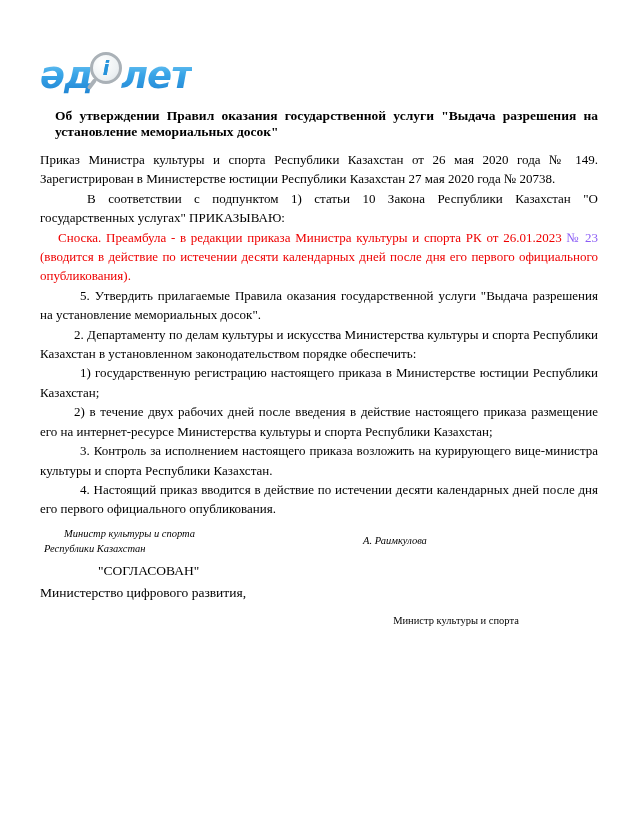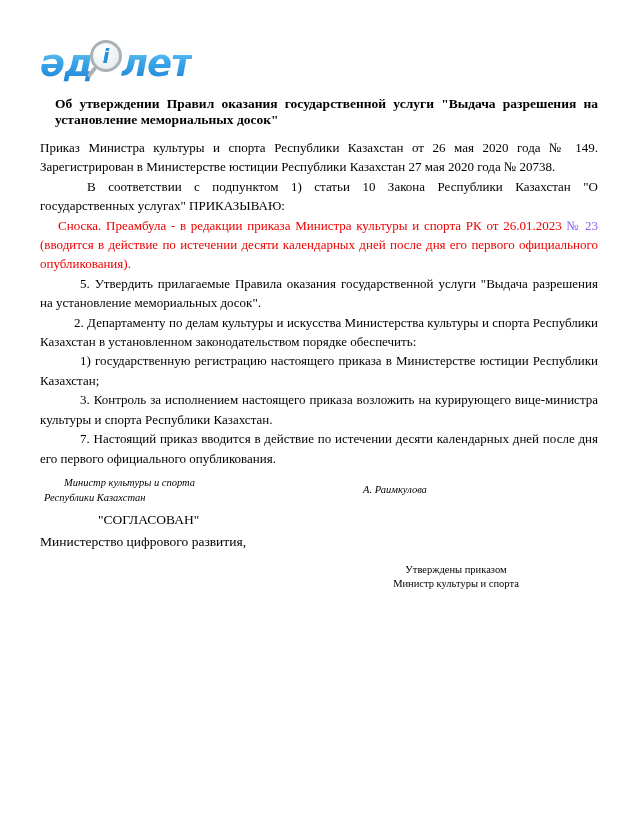"әд" .page { padding: 36px 42px 0 40px -> 48px 42px 0 40px }
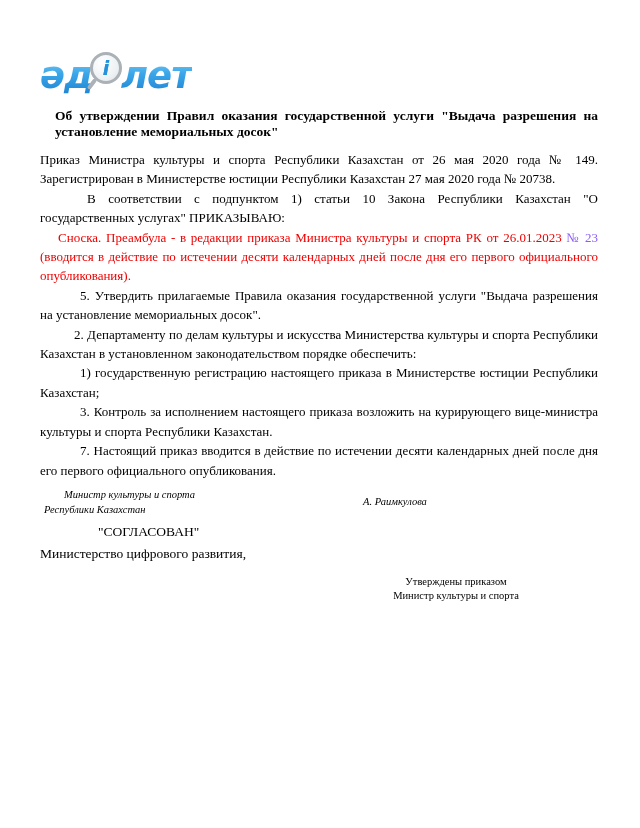"2) в течение двух рабочих" p.ind34 { html: none -> <p>2) в течение двух рабочих дней после введения в действие настоящего приказа размещение его на интернет-ресурсе Министерства культуры и спорта Республики Казахстан;</p> }
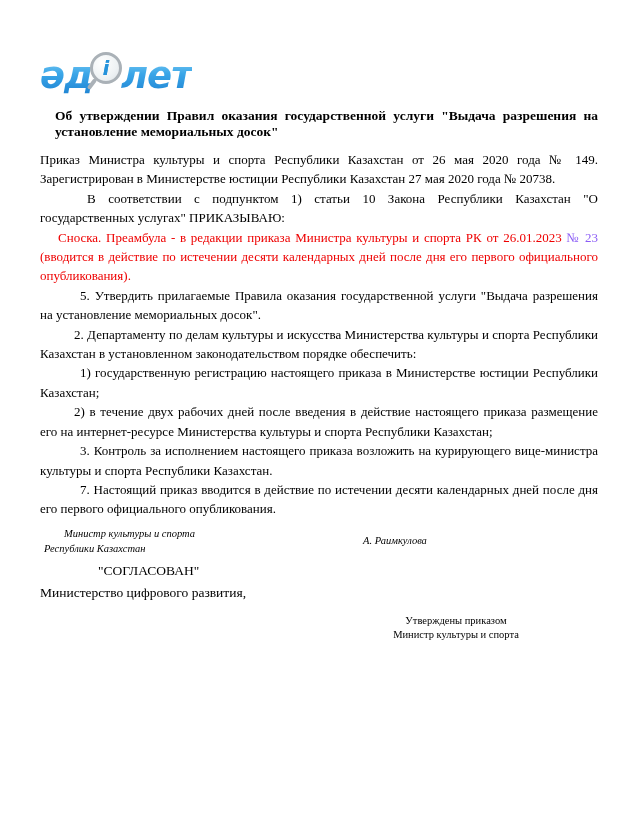"7. Настоящий приказ вводится в" p.ind40 { text: 7 -> 4 }
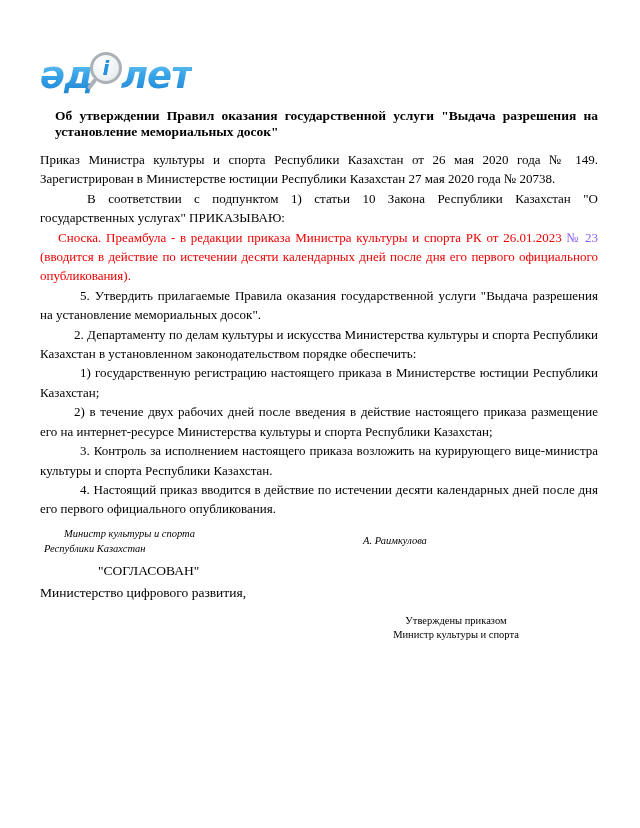"Утверждены приказом" div { html: <div>Утверждены приказом</div> -> none }
